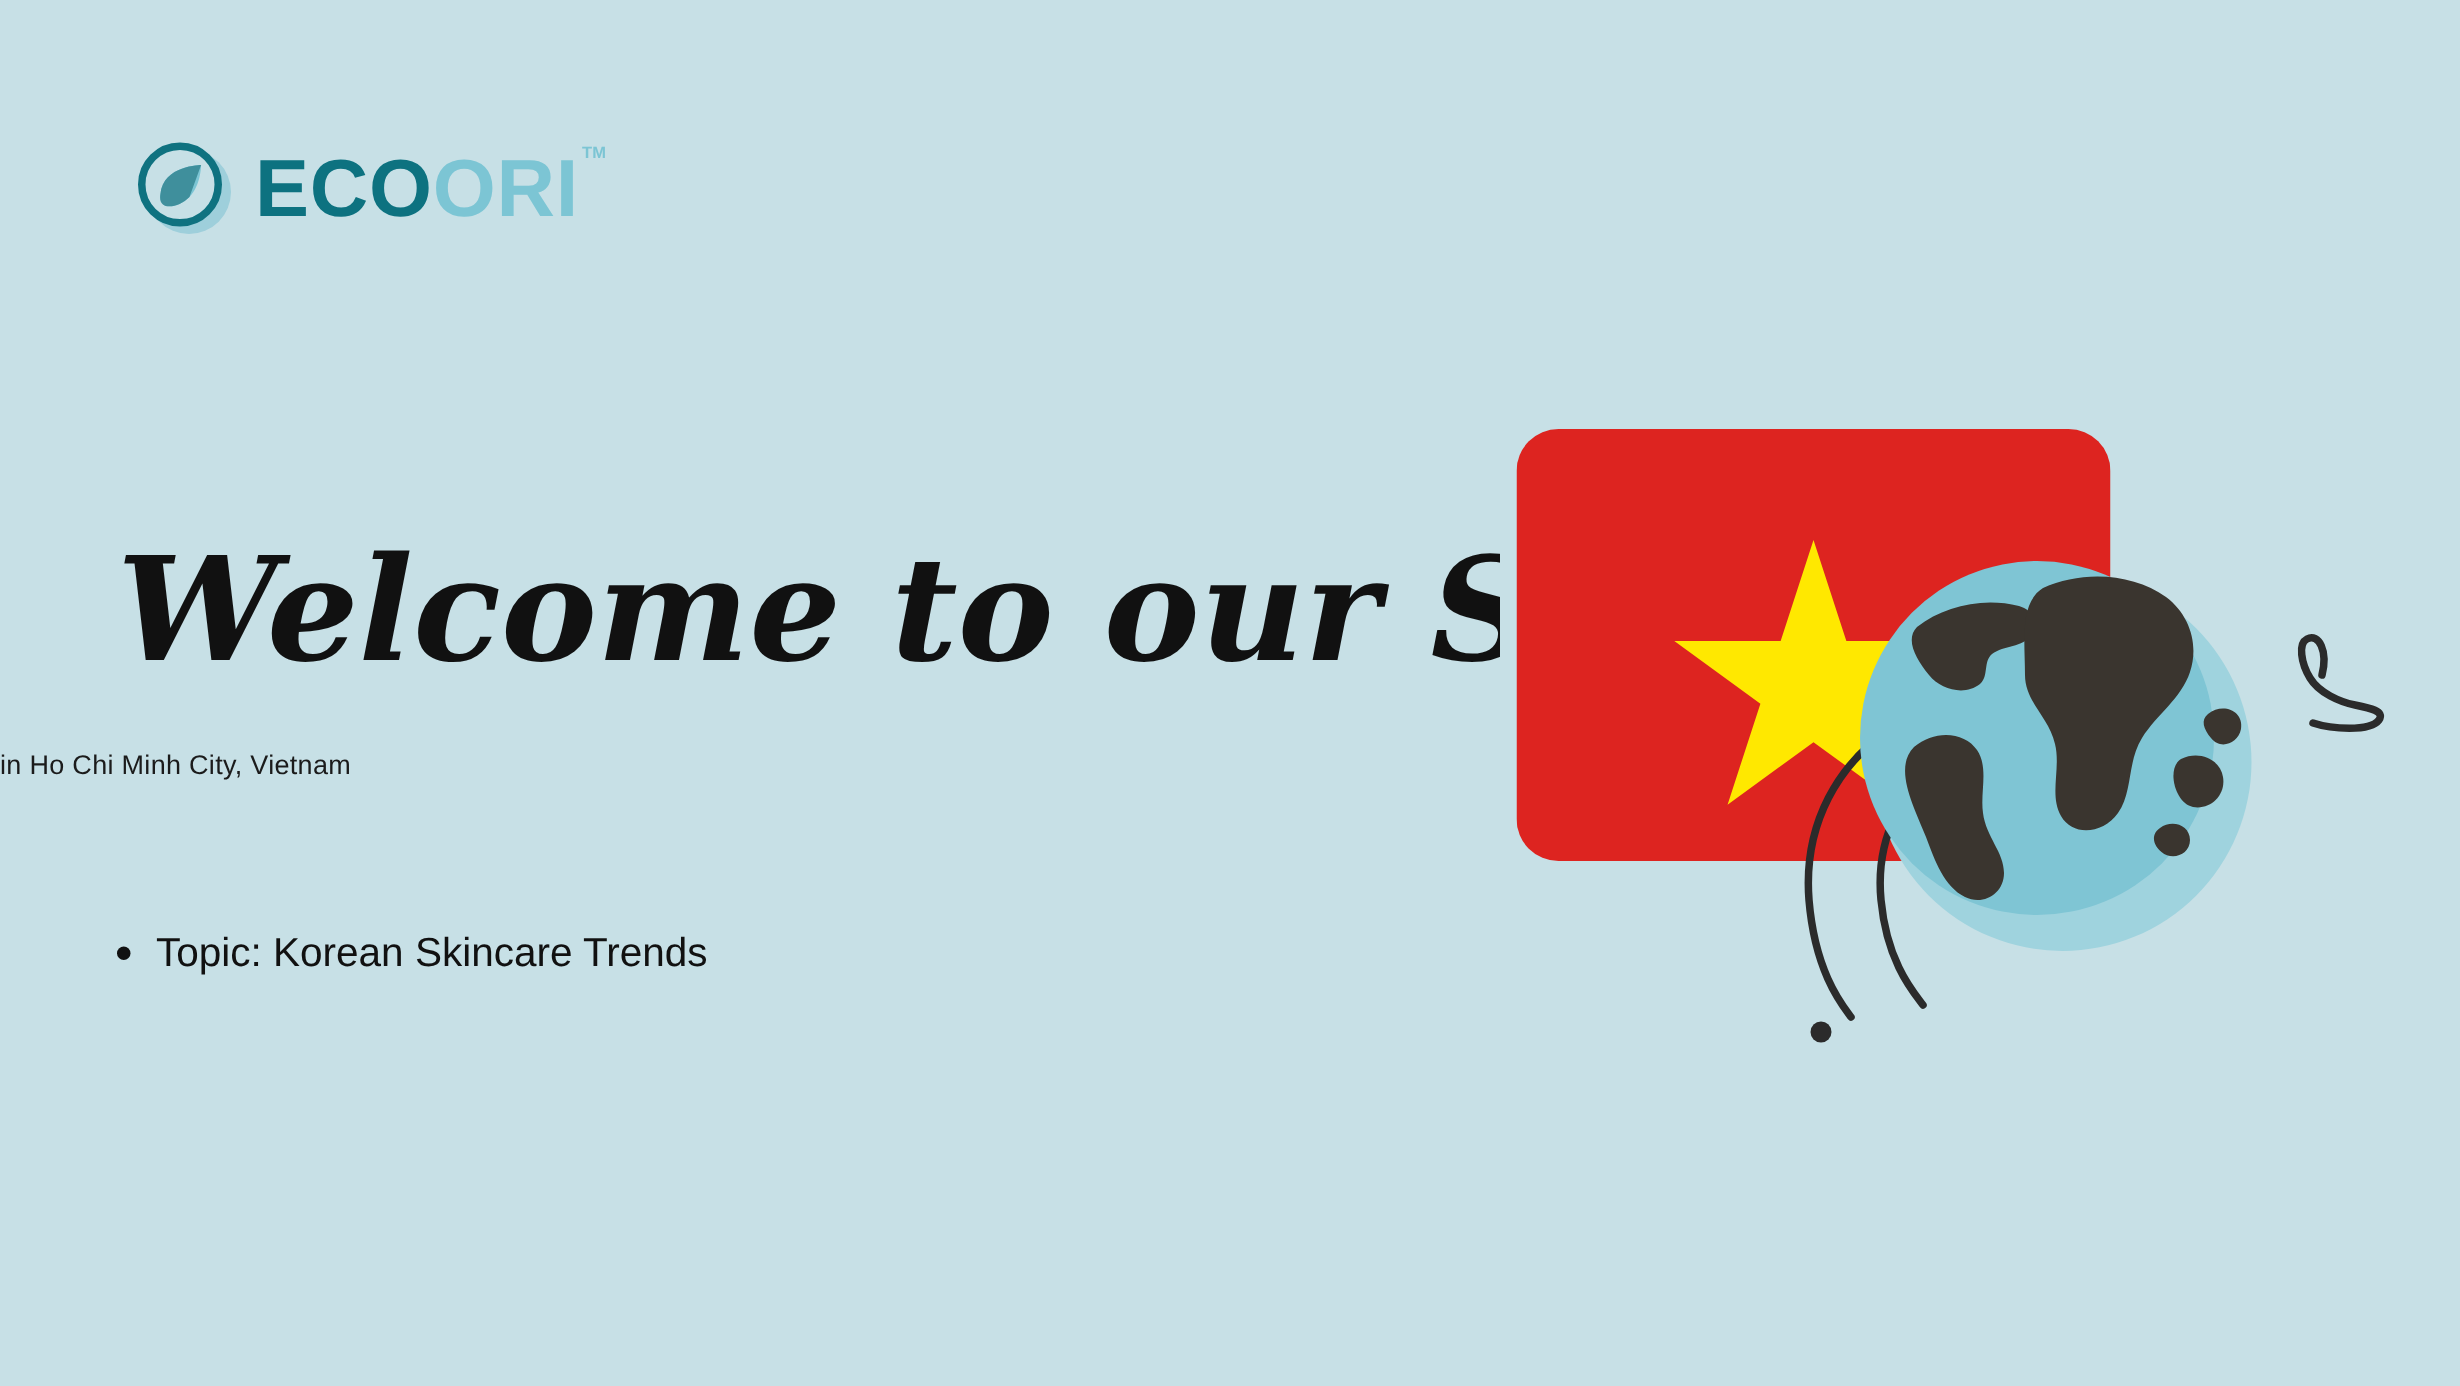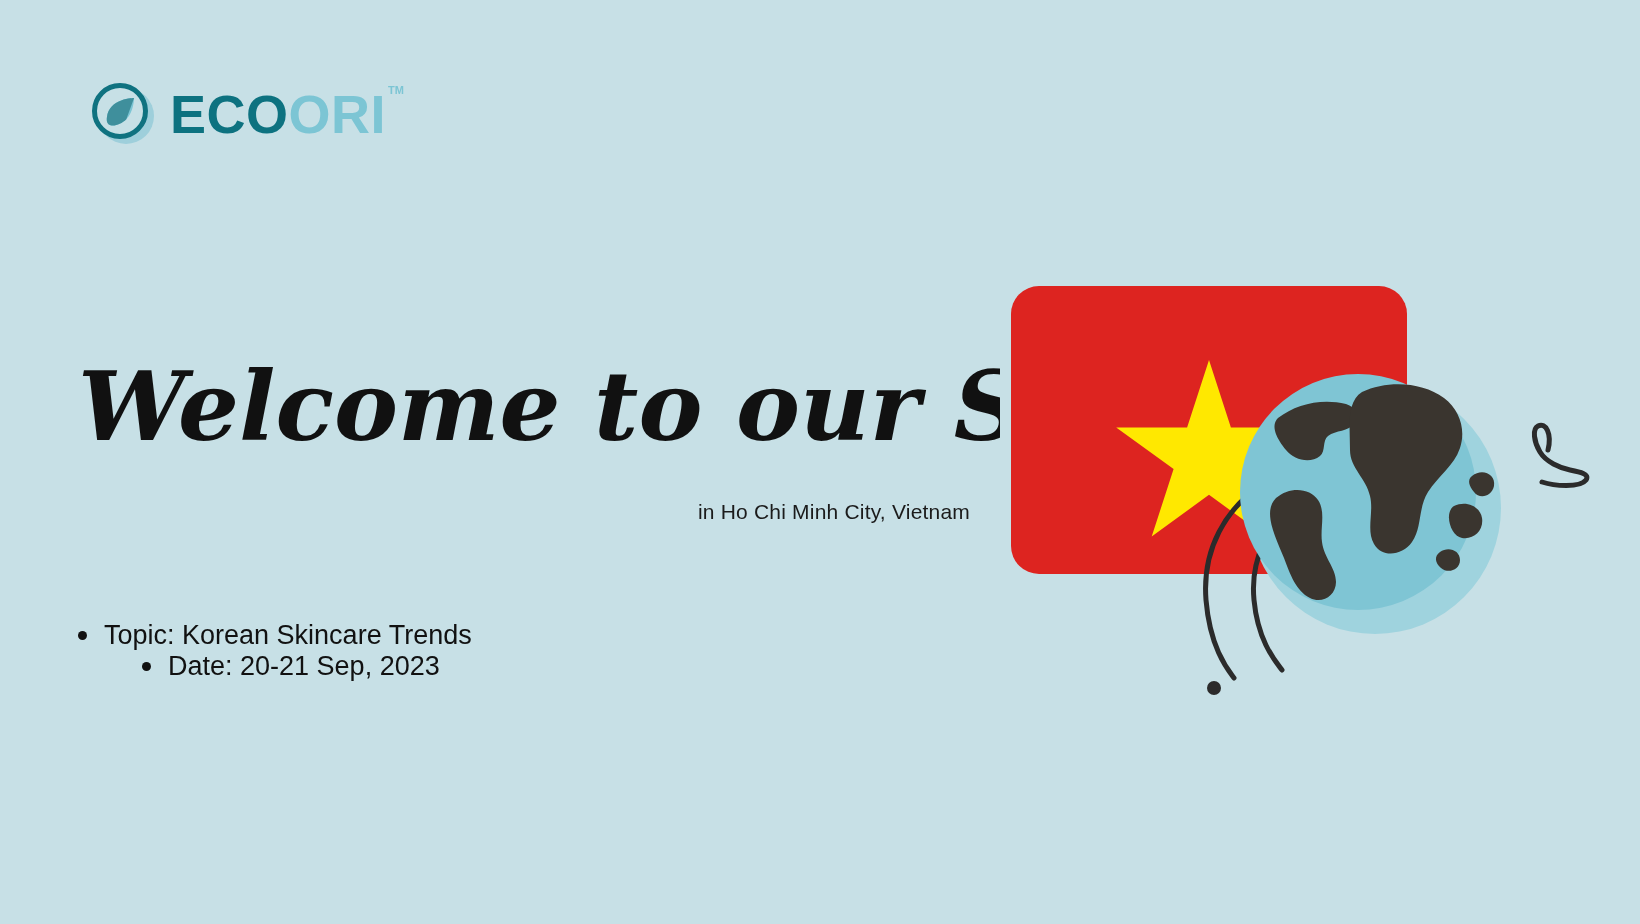"ECOORI TM" .logo-wrap { top: 82px -> 94px }
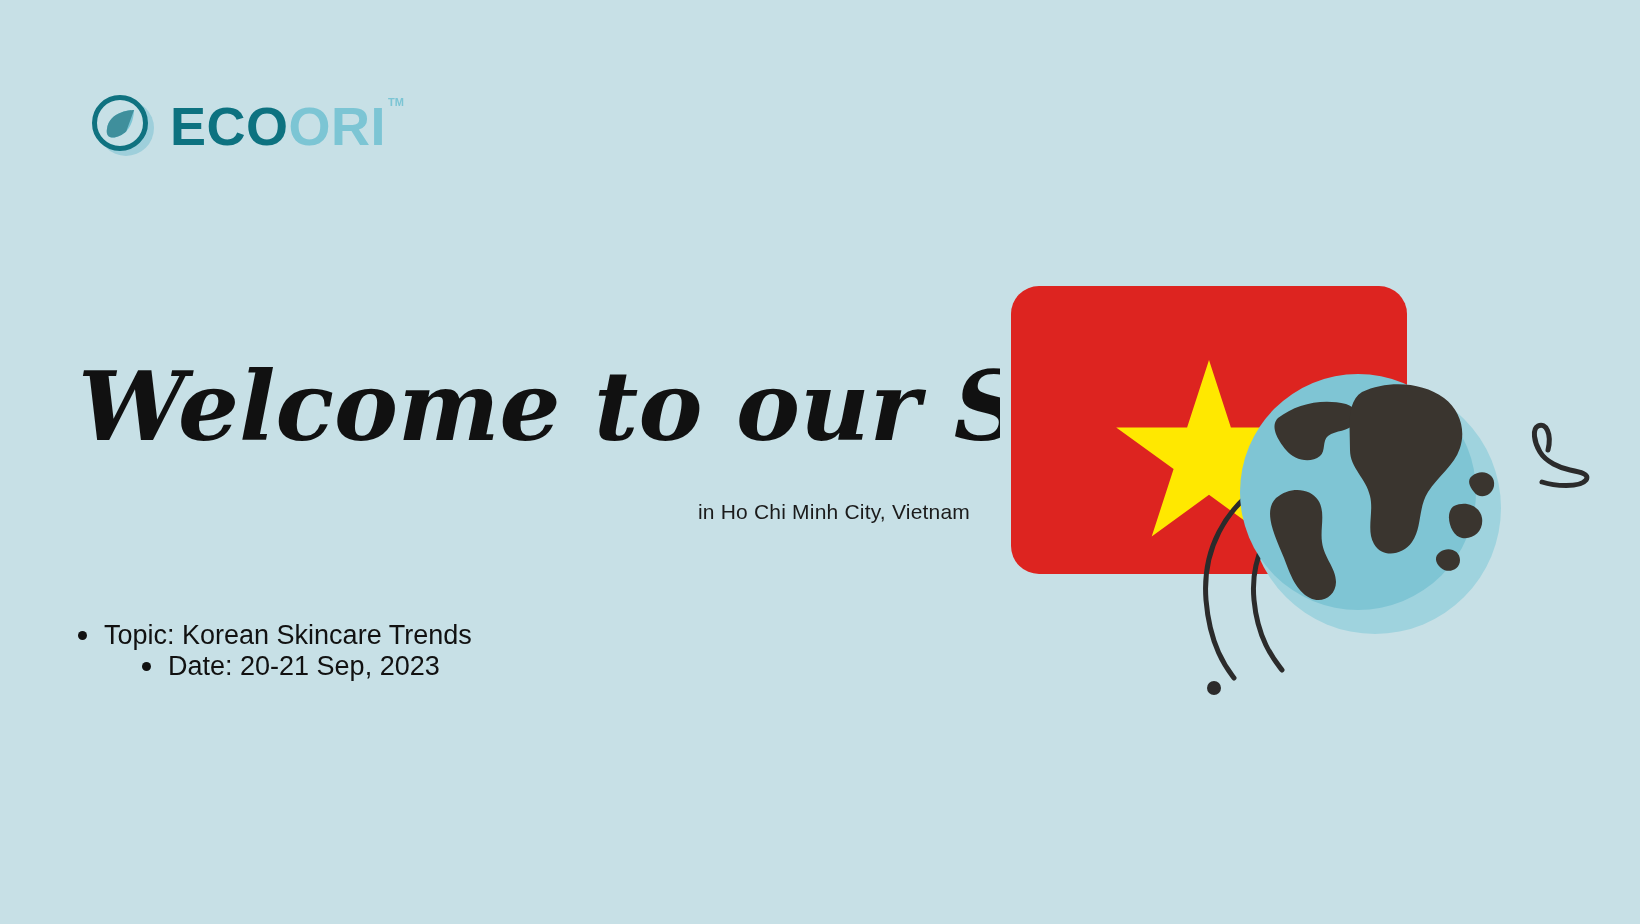"in Ho Chi Minh City," .subtitle { font-size: 21px -> 18px; text-align: right -> left }
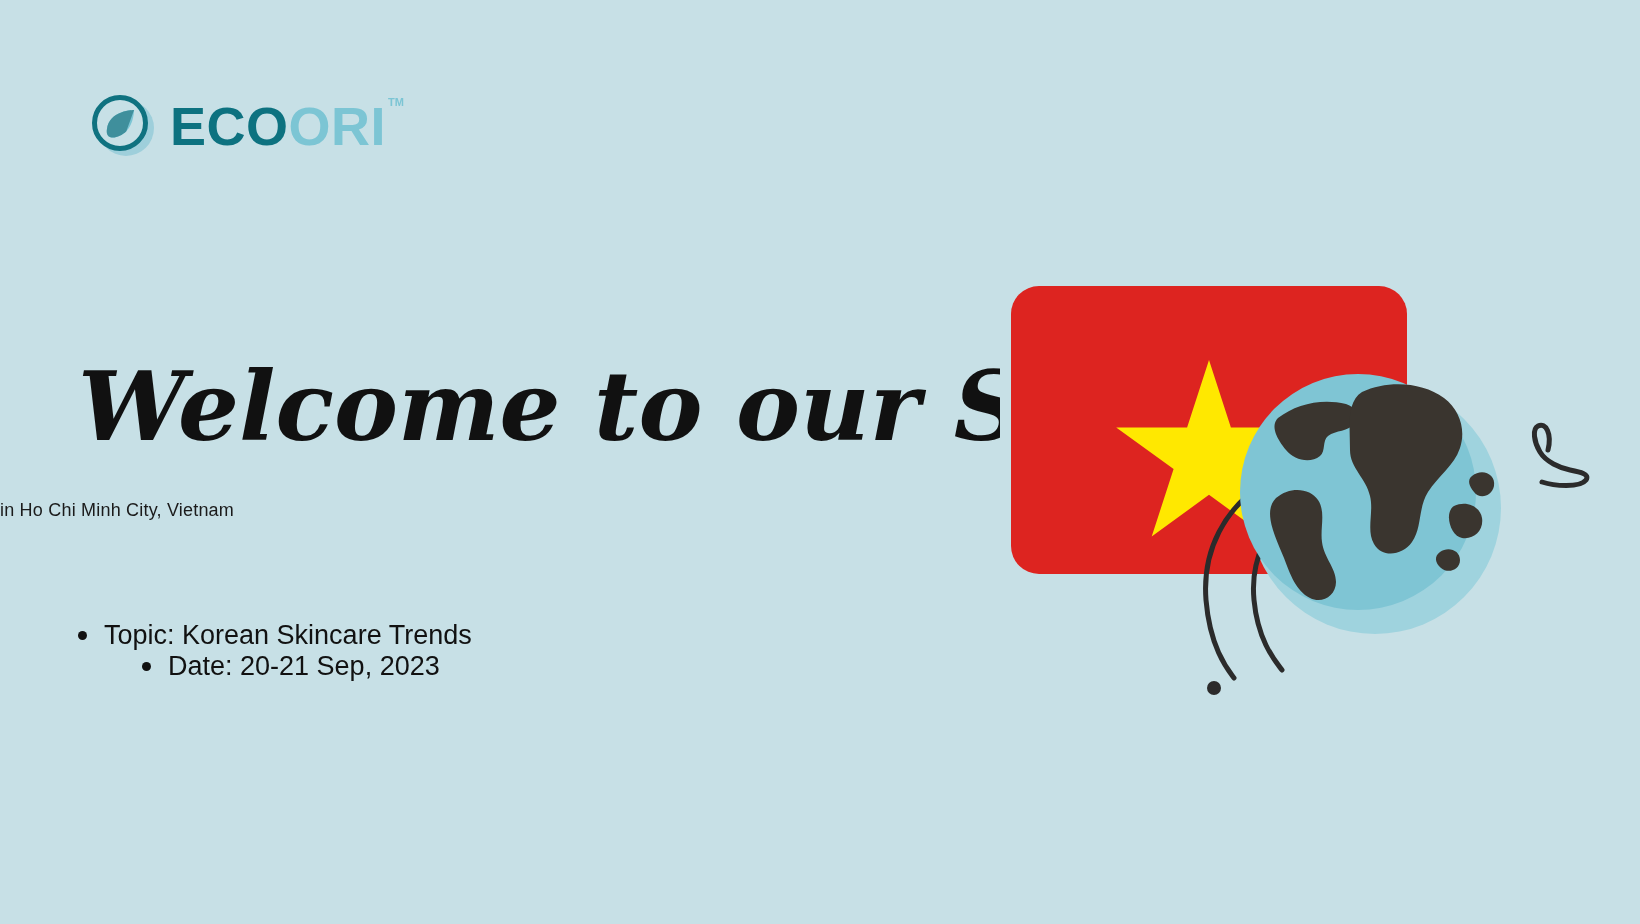"Topic: Korean Skincare Trends" .details { flex-direction: column -> none }
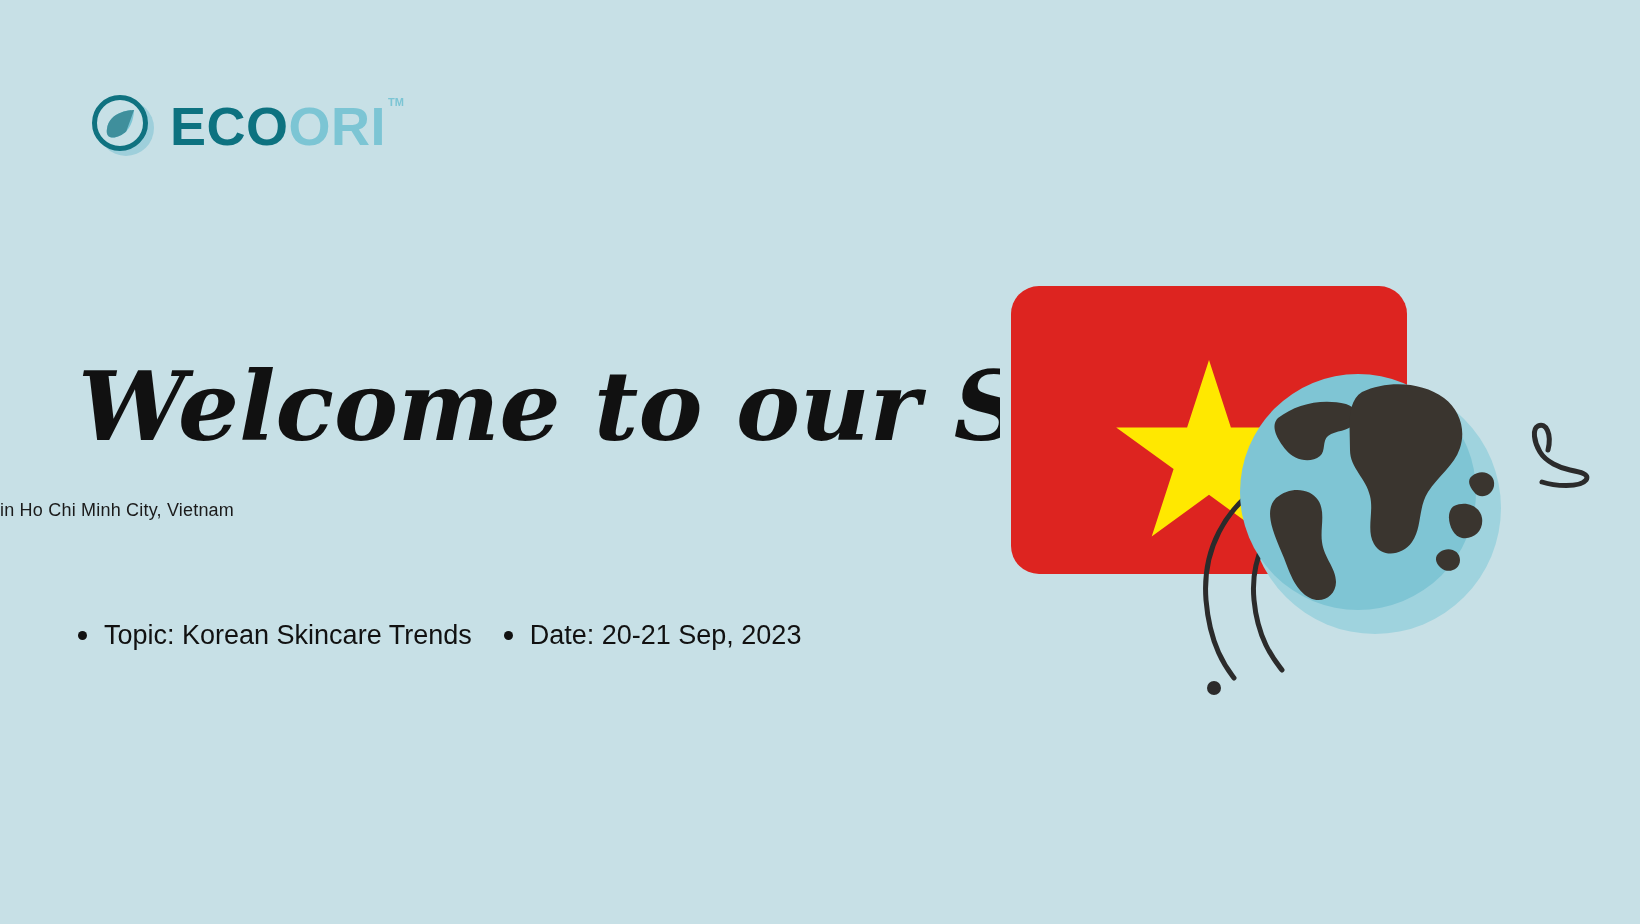"Date: 20-21 Sep, 2023" span.detail-item { html: <span> <span></span> <span>Date: 20-21 Sep, 2023</span> </span> -> none }
